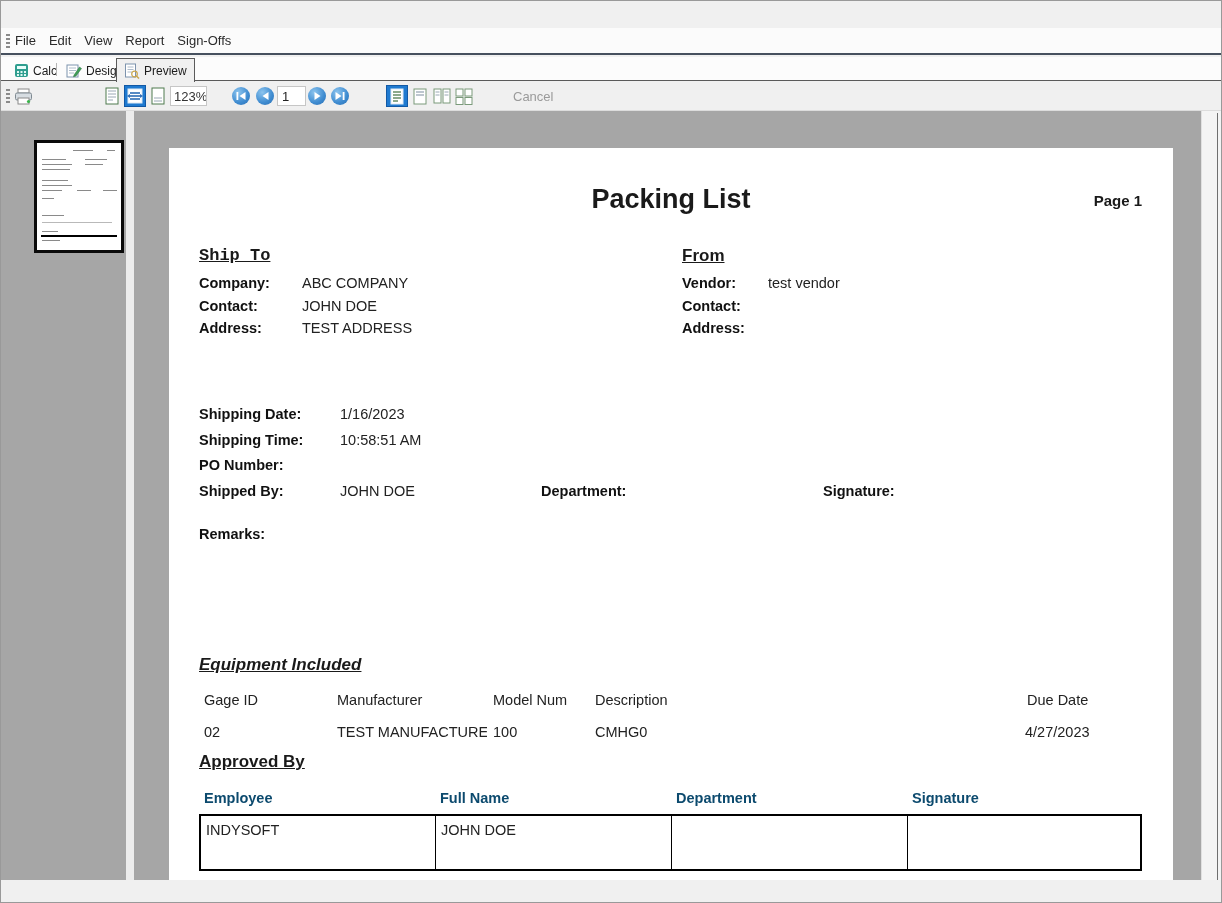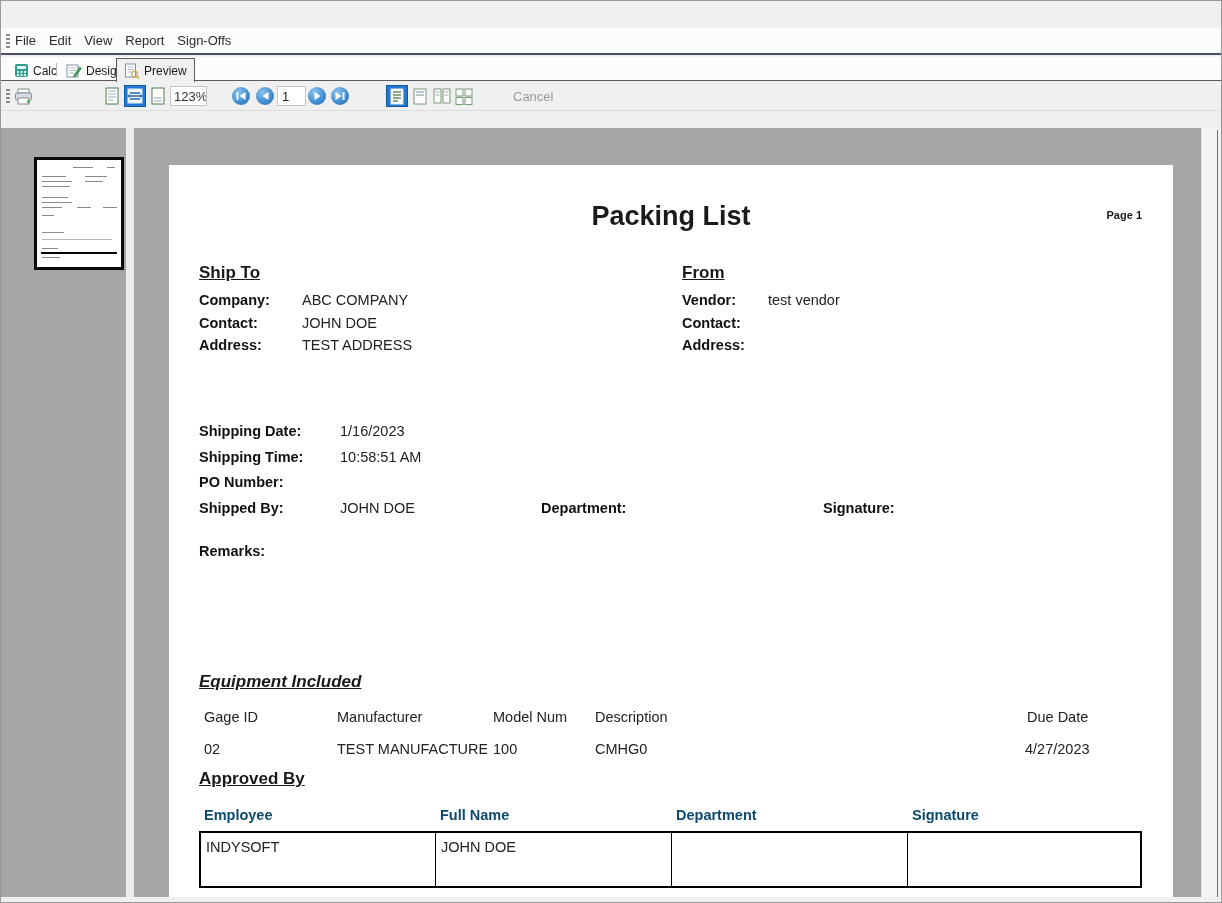"Packing List" .content { top: 127px -> 110px }
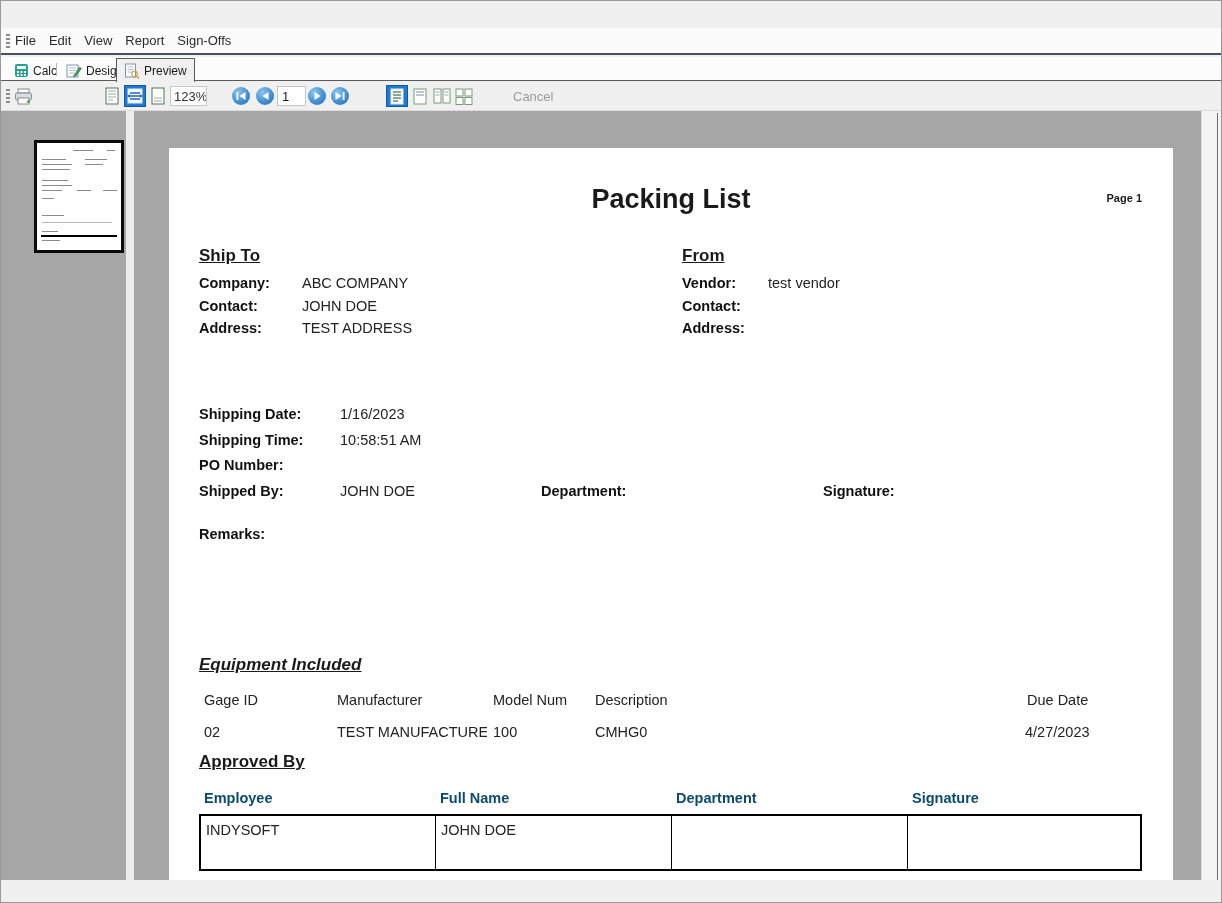"Page 1" .doc-pageno { font-size: 11px -> 15px }
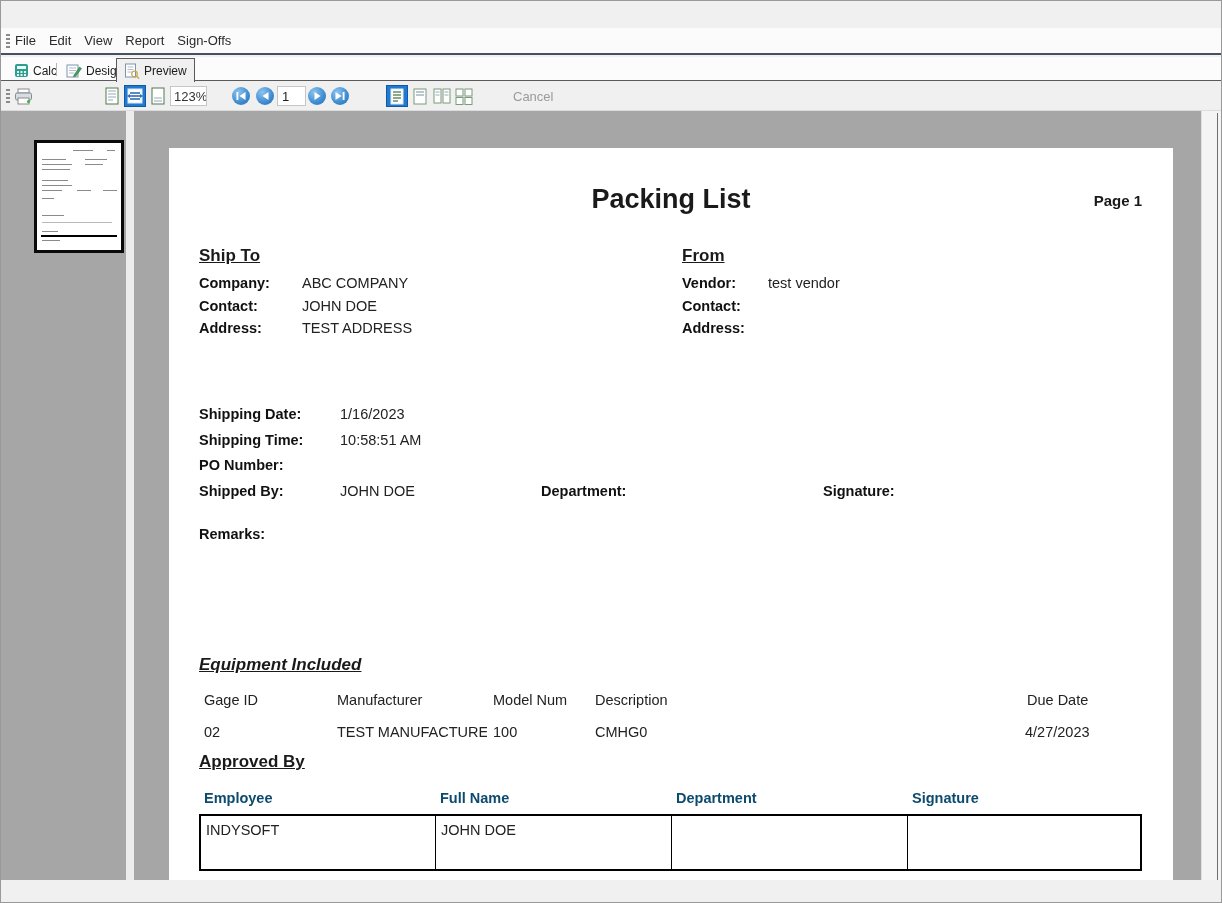"Ship To" div.h-underline { font-family: none -> Liberation Mono, monospace }
